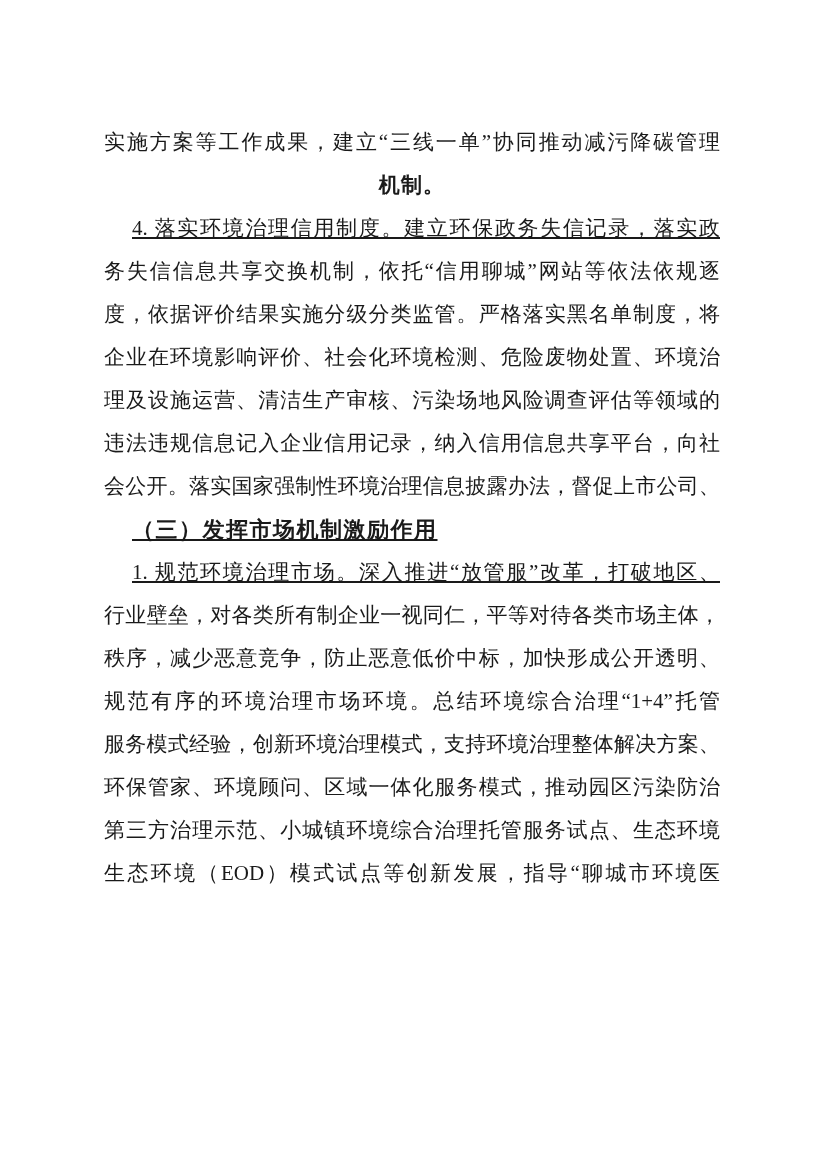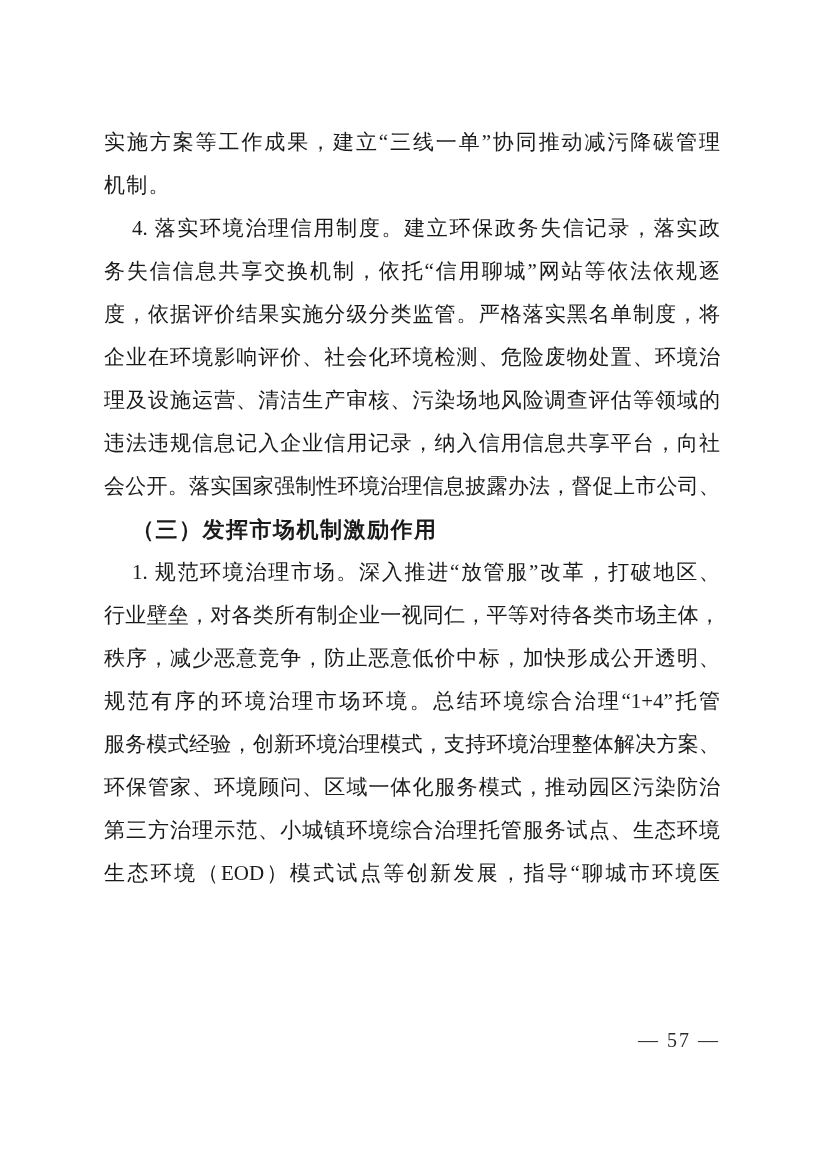"机制。" .end { font-weight: none -> bold; text-align: left -> center }
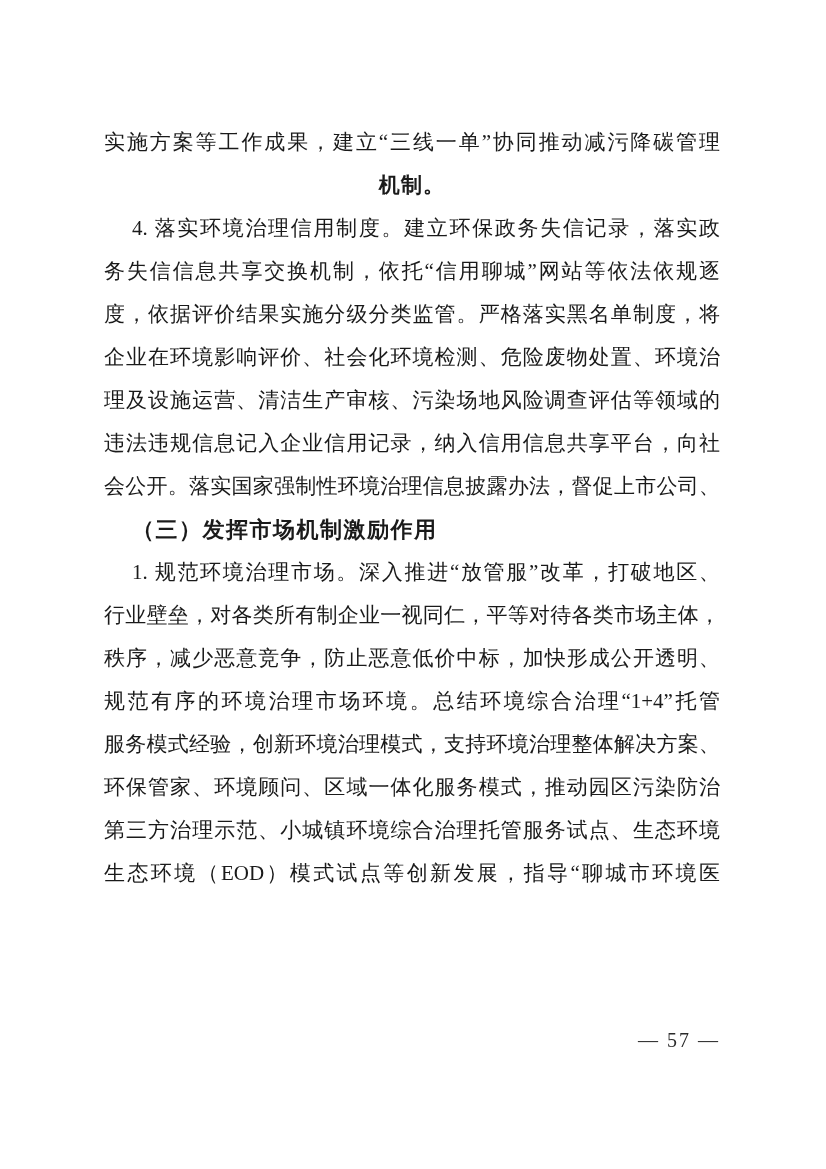"4. 落实环境治理信用制度。建立环保政务失信记录，落实政" .indent { text-decoration: none -> underline }
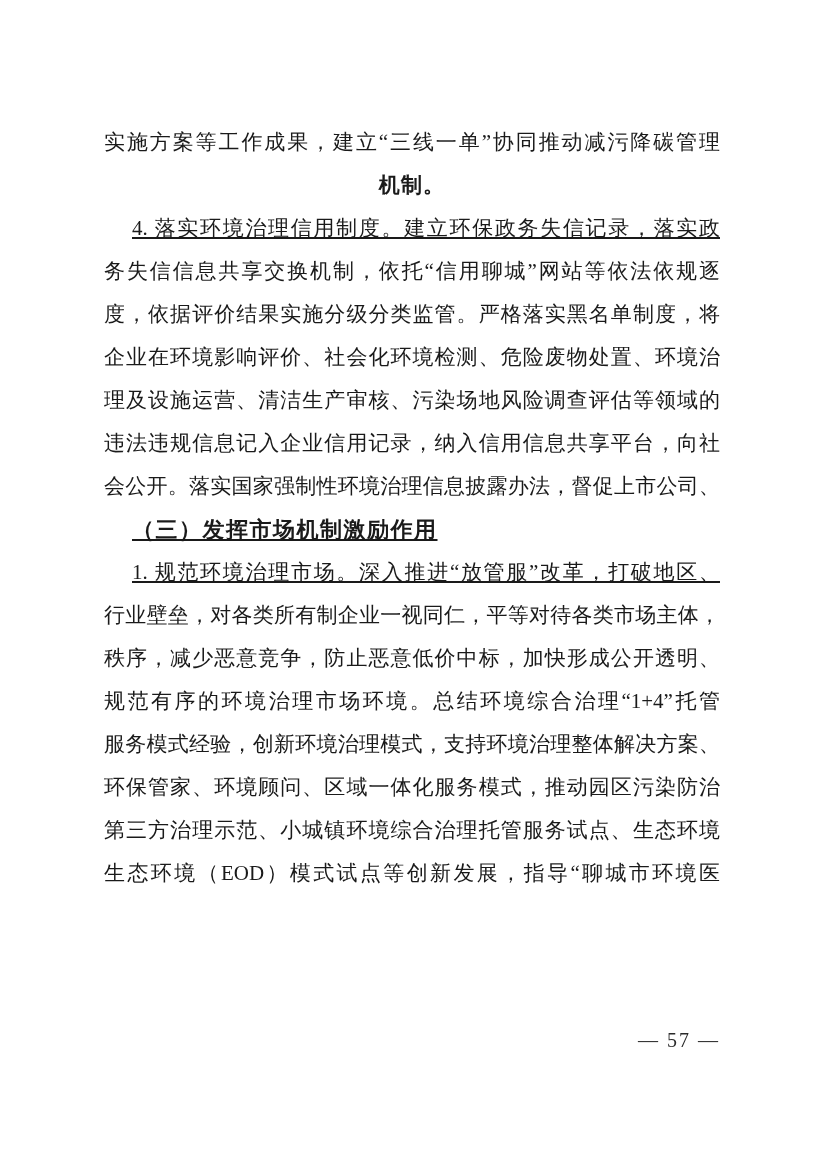"— 57 —" div.page-number { html: <div>— 57 —</div> -> none }
